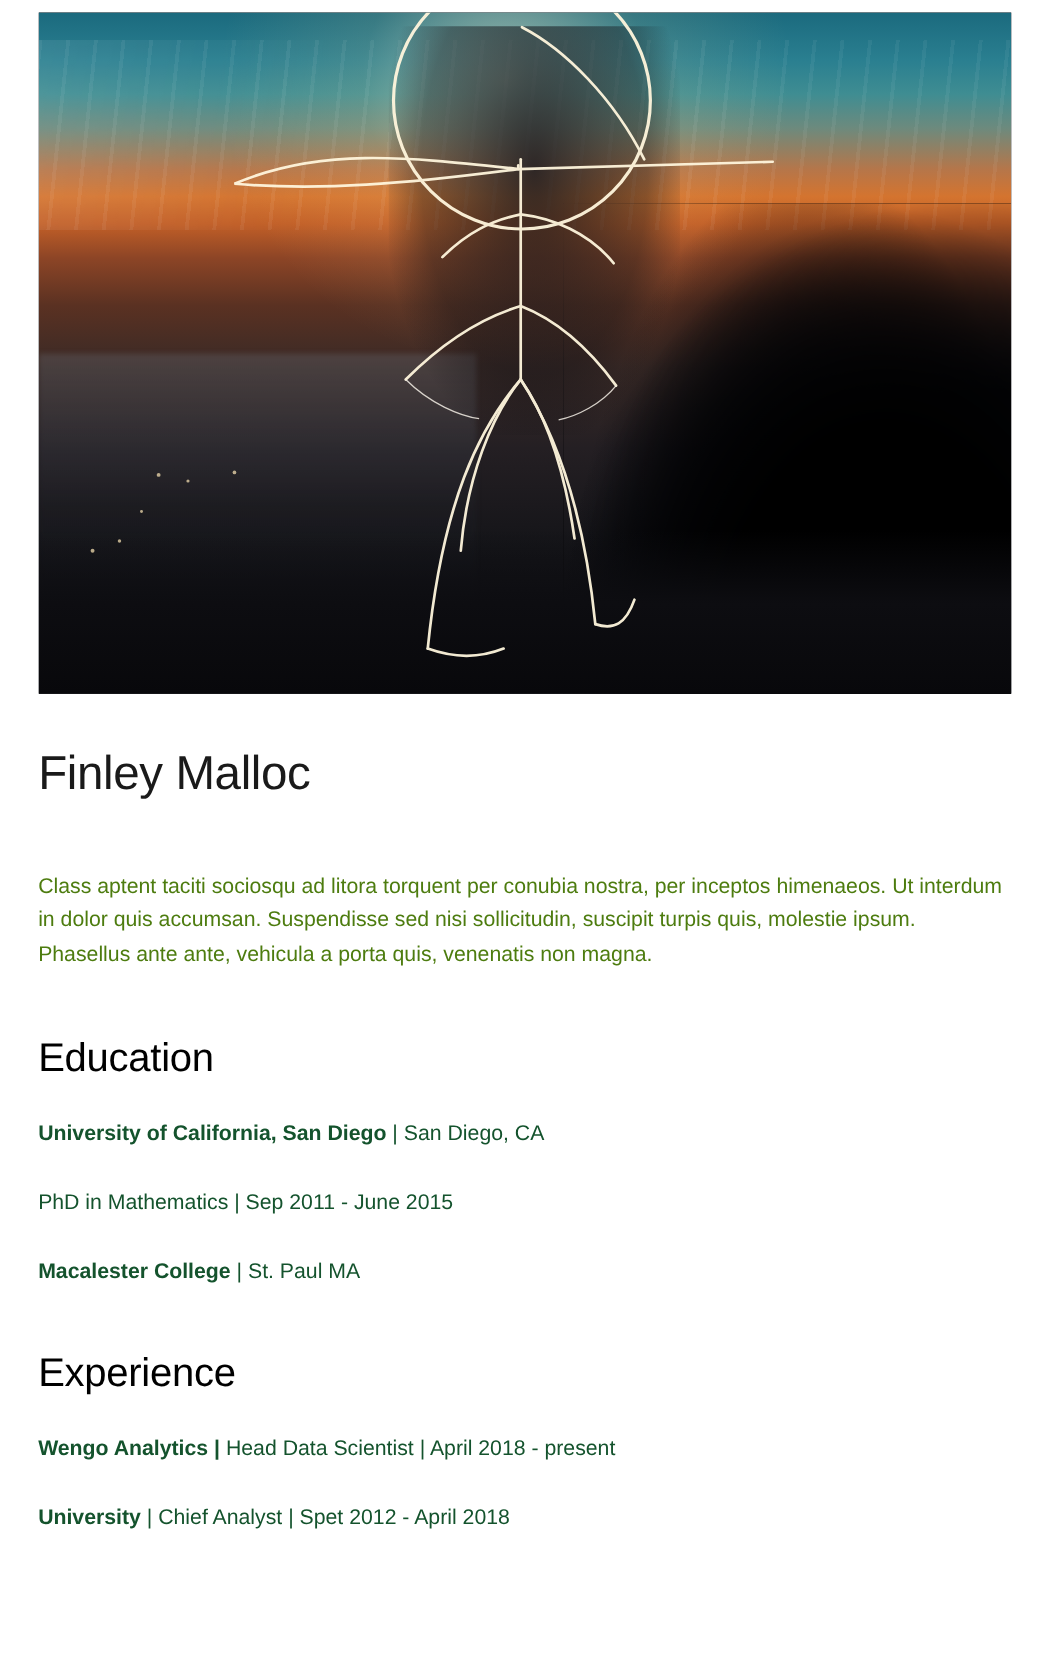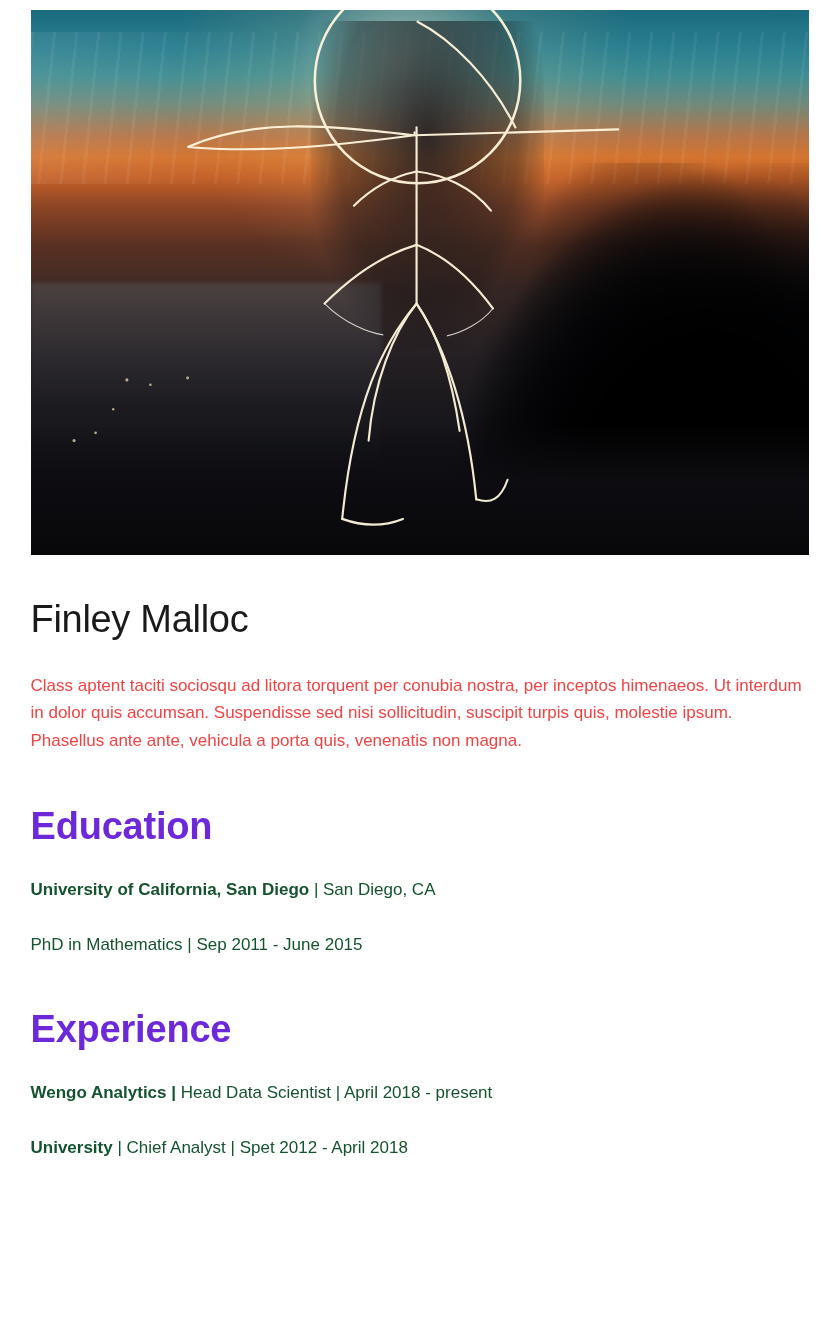"Class aptent taciti sociosqu ad" p.intro { color: #ef4444 -> #4d7c0f; margin: 29px 0 0 0 -> 52px 0 0 0 }
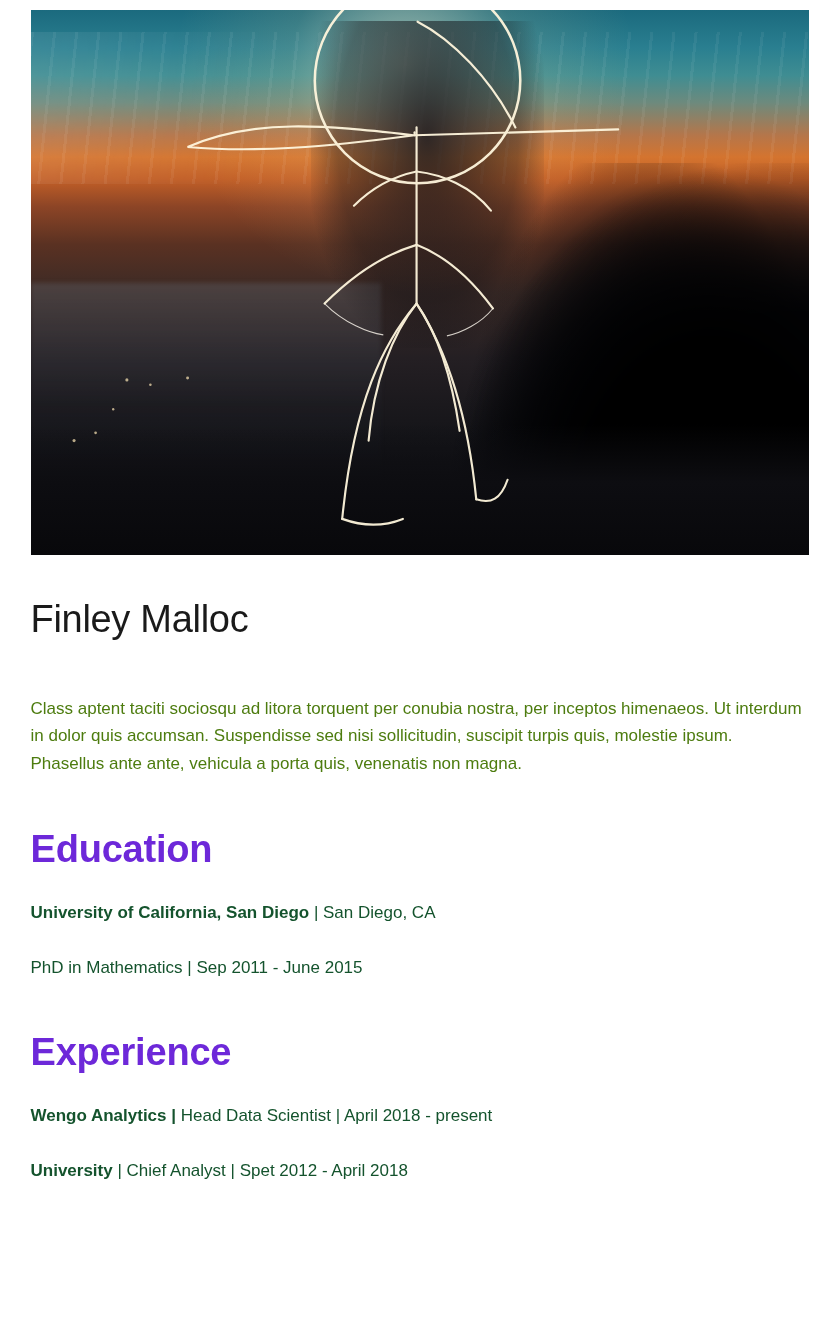"Education" h2.section { color: #6d28d9 -> #000000; font-size: 38px -> 32px; font-weight: 700 -> 400 }
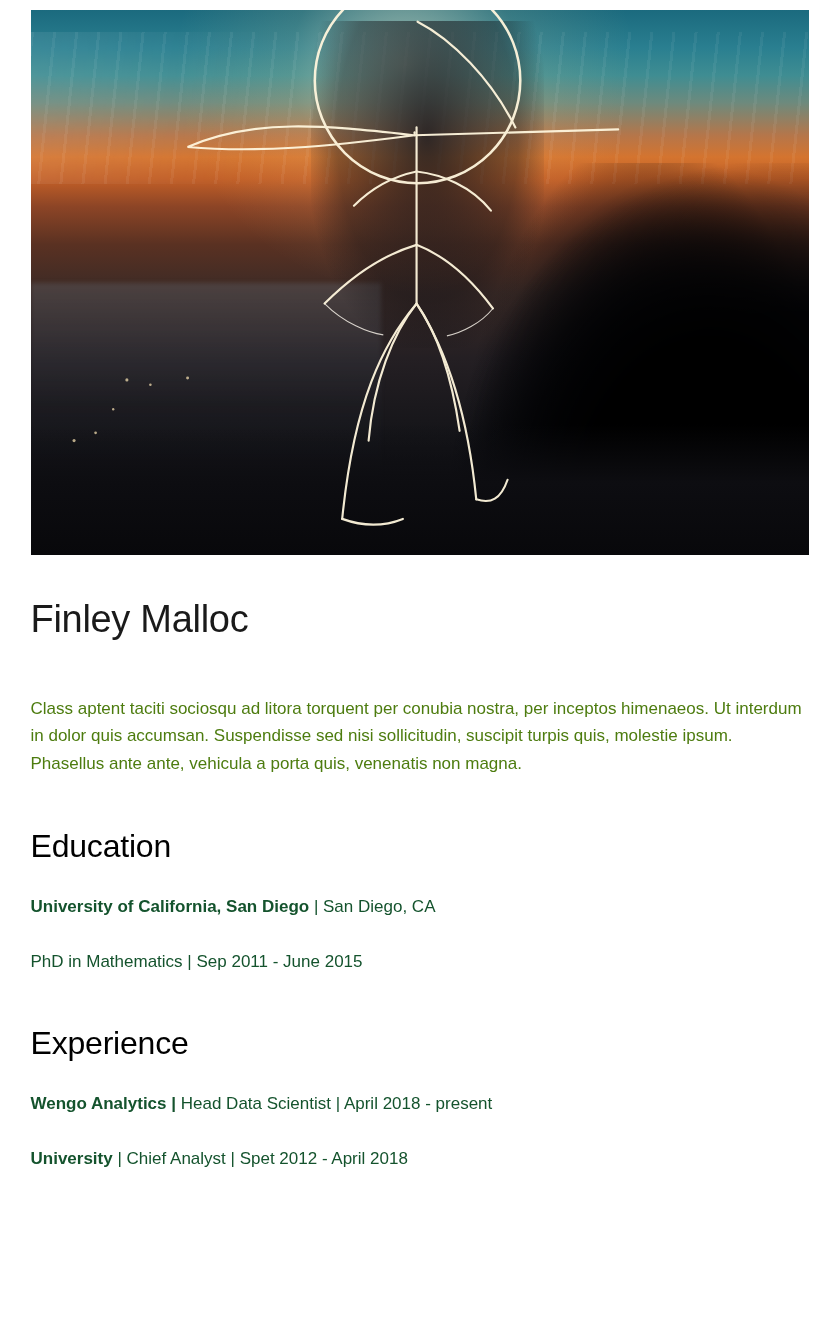"Macalester College | St. Paul" p.entry { html: none -> <p> <strong>Macalester College</strong><span> | St. Paul MA</span> </p> }
